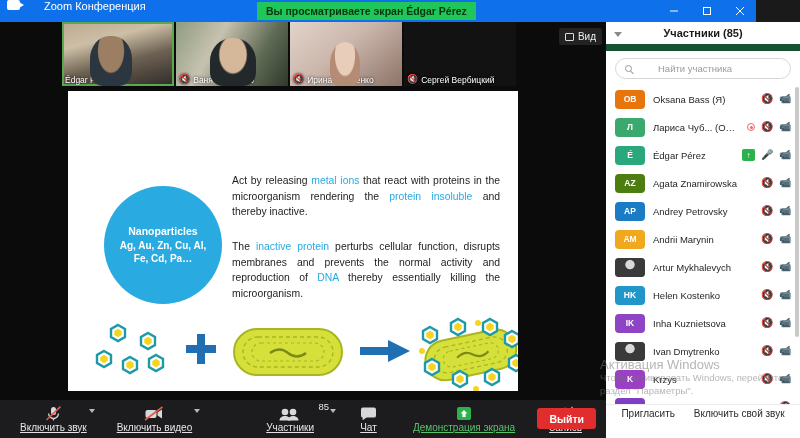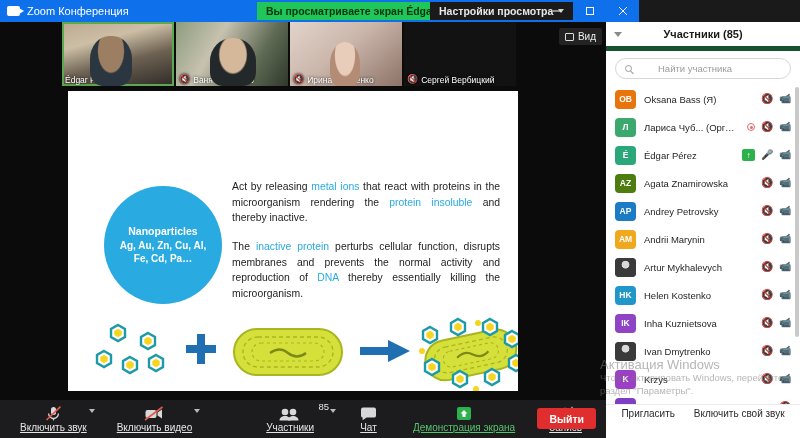"Zoom Конференция" .titlebar { align-items: center -> flex-start; gap: none -> 17px; width: 639px -> 756px }
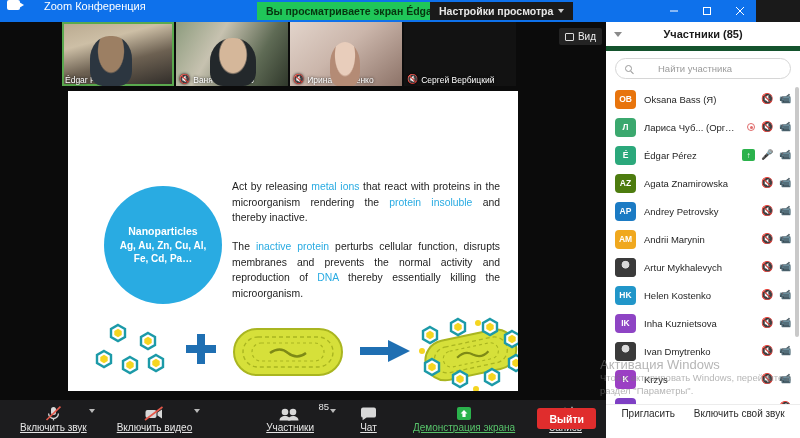"Настройки просмотра" div.view-opts { html: <div> <span>Настройки просмотра</span> <span></span> </div> -> none }
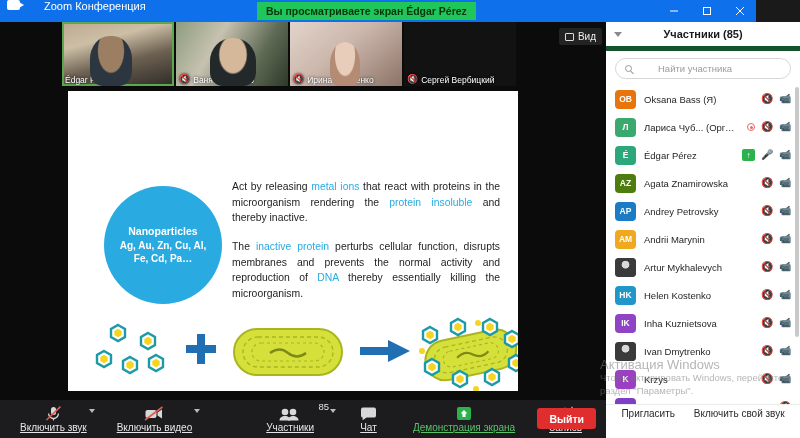"Участники (85)" .panel-head { border-bottom: 5px solid #14532d -> 7px solid #14532d }
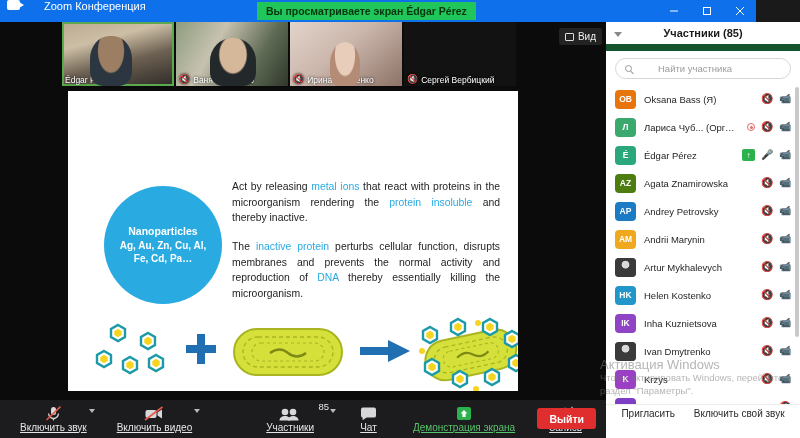"ОВ" .avatar { width: 21px -> 30px }
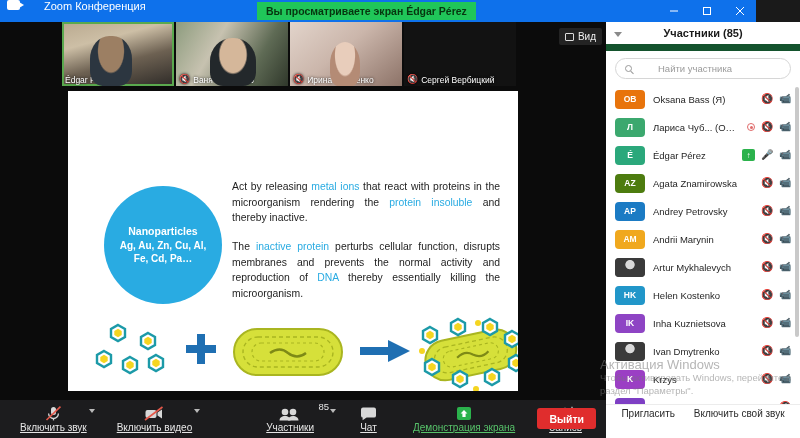"Act by releasing metal ions" .p1 { top: 88px -> 82px }
